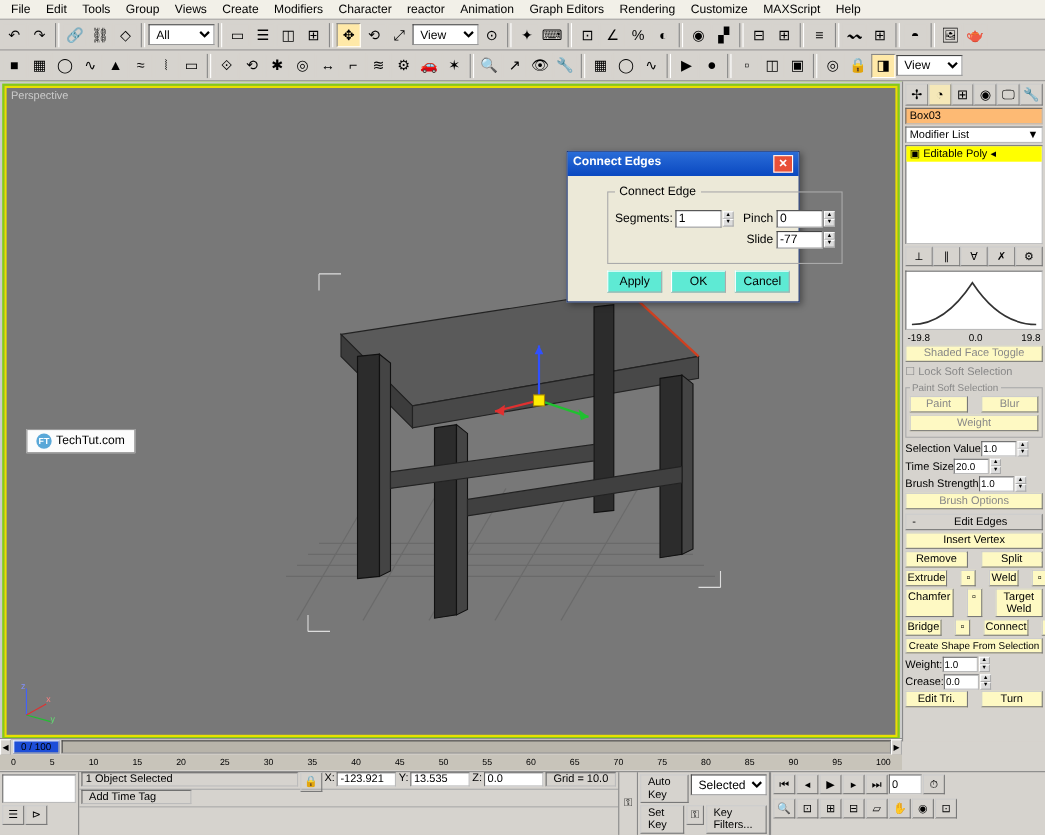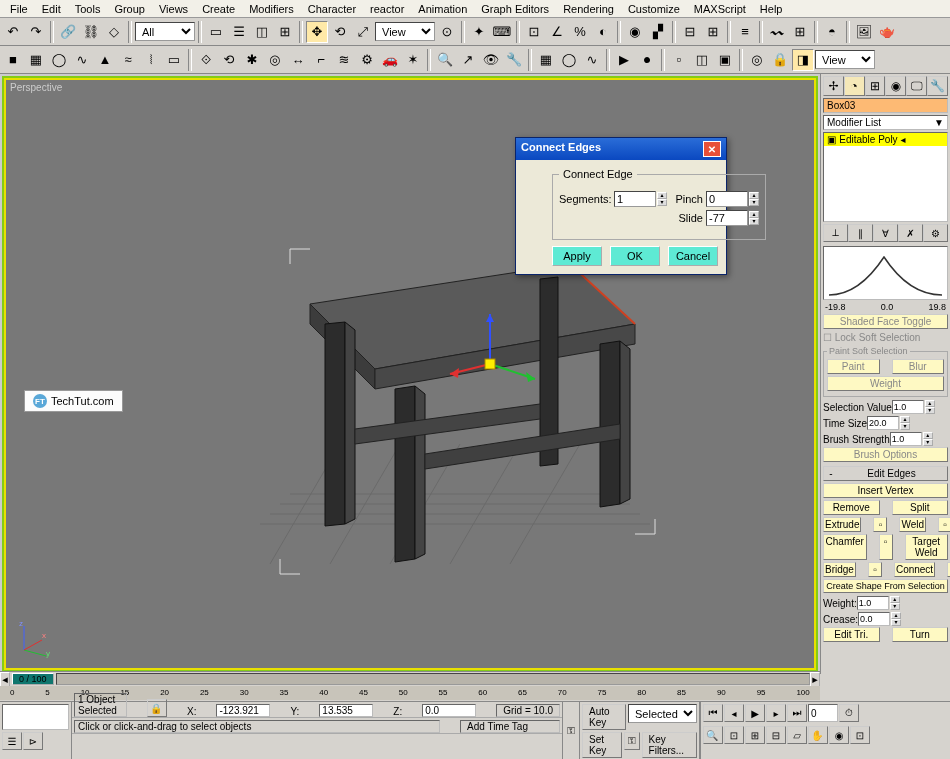"0 / 100" .slider-thumb { background: #0f766e -> #1d4ed8 }
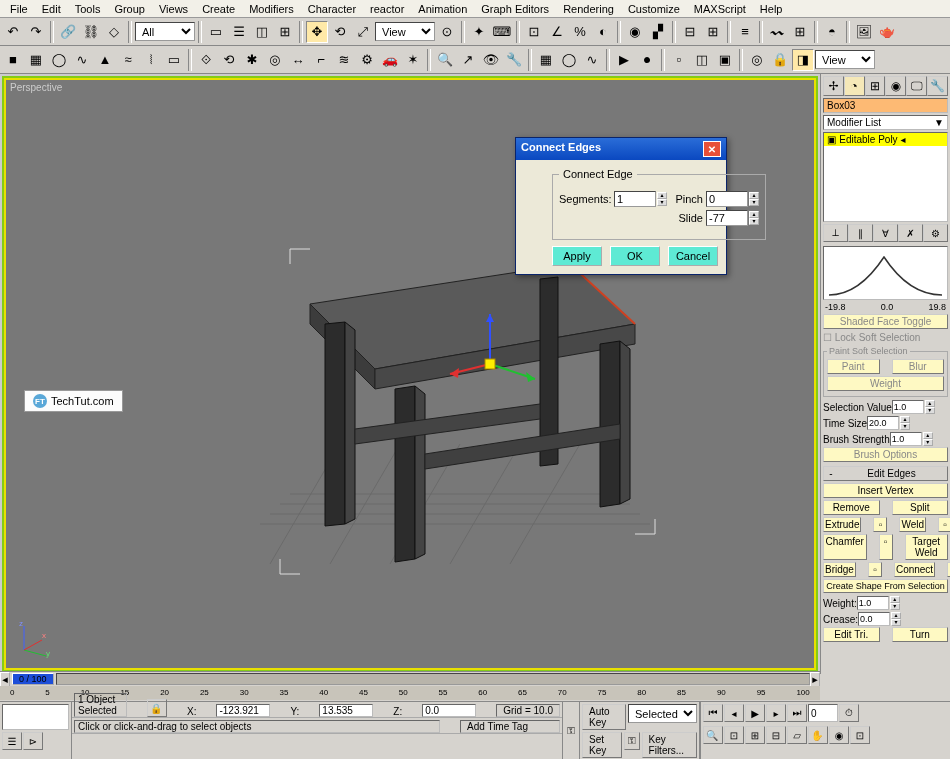"1 Object Selected" .status-row { align-items: flex-end -> flex-start; gap: 20px -> 2px }
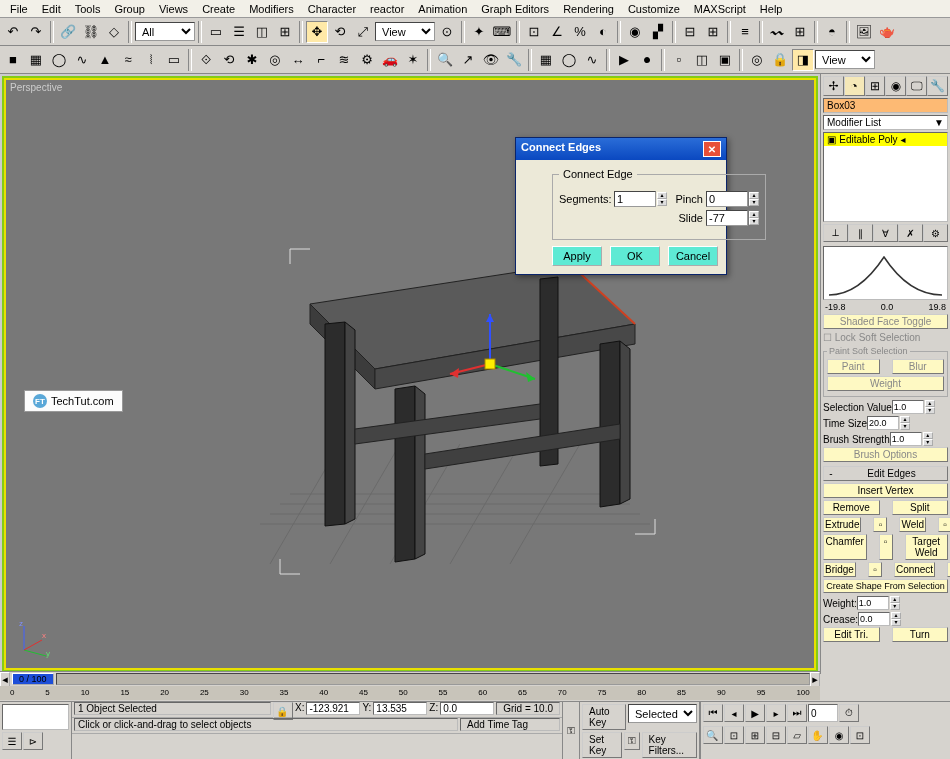"Click or click-and-drag to select" span { html: <span>Click or click-and-drag to select objects</span> -> none }
